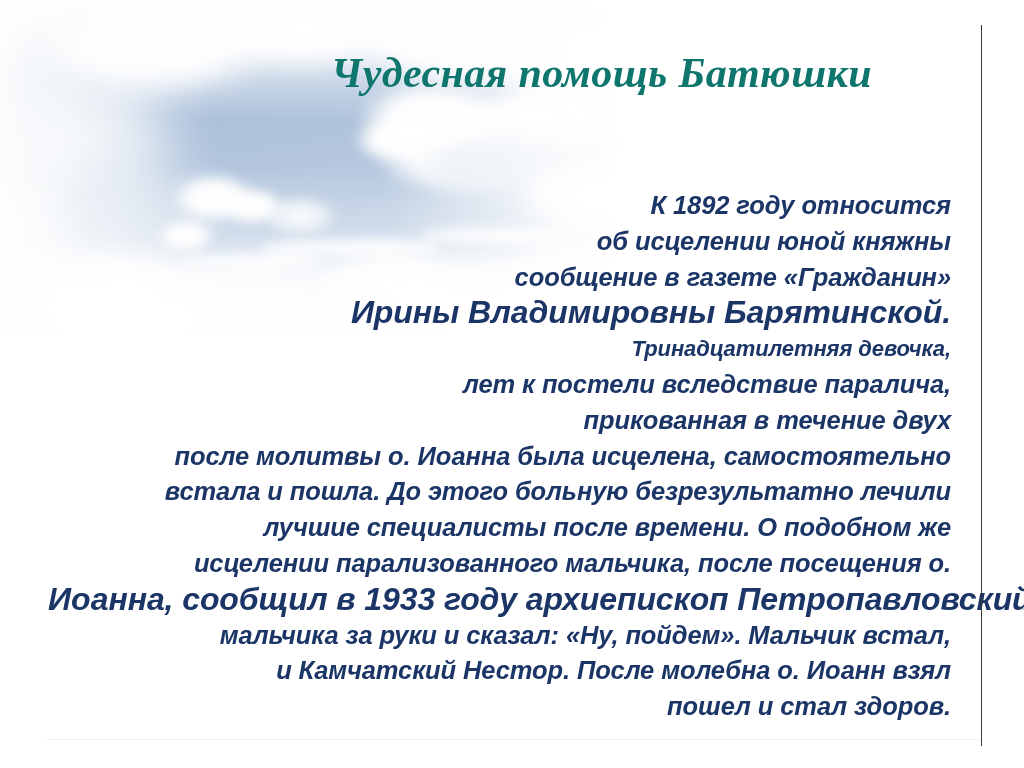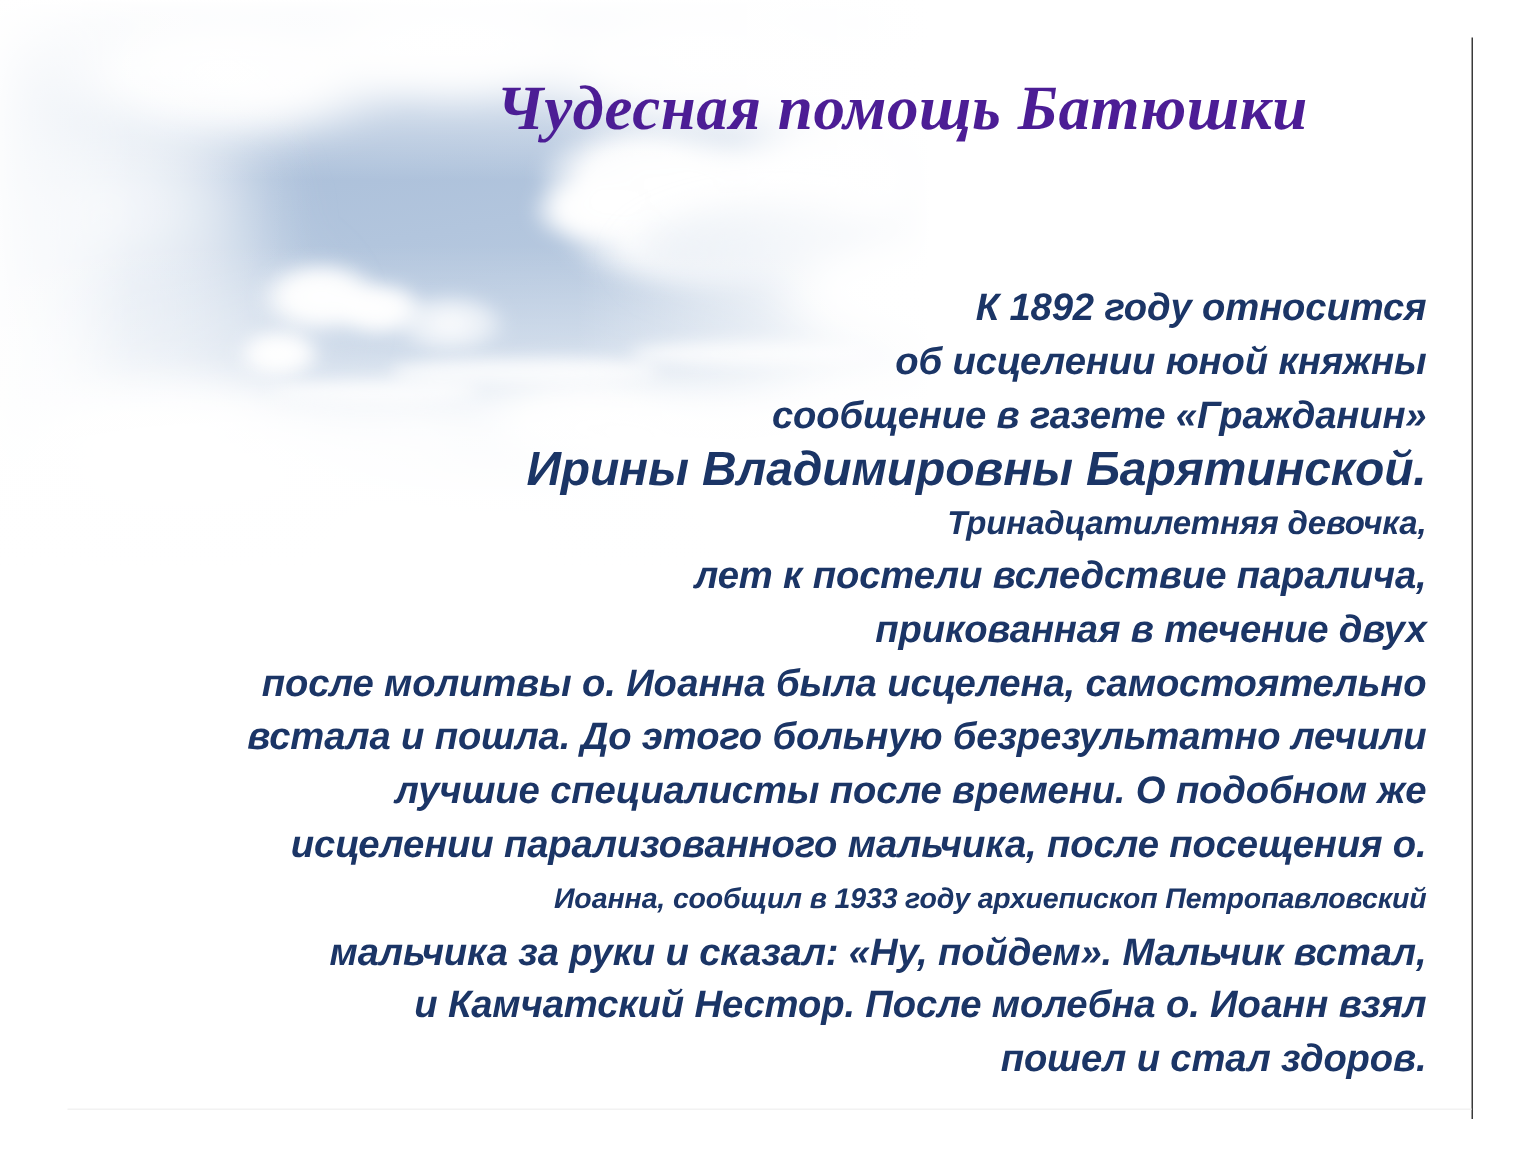"Чудесная помощь Батюшки" #title { color: #4c1d95 -> #0f766e }
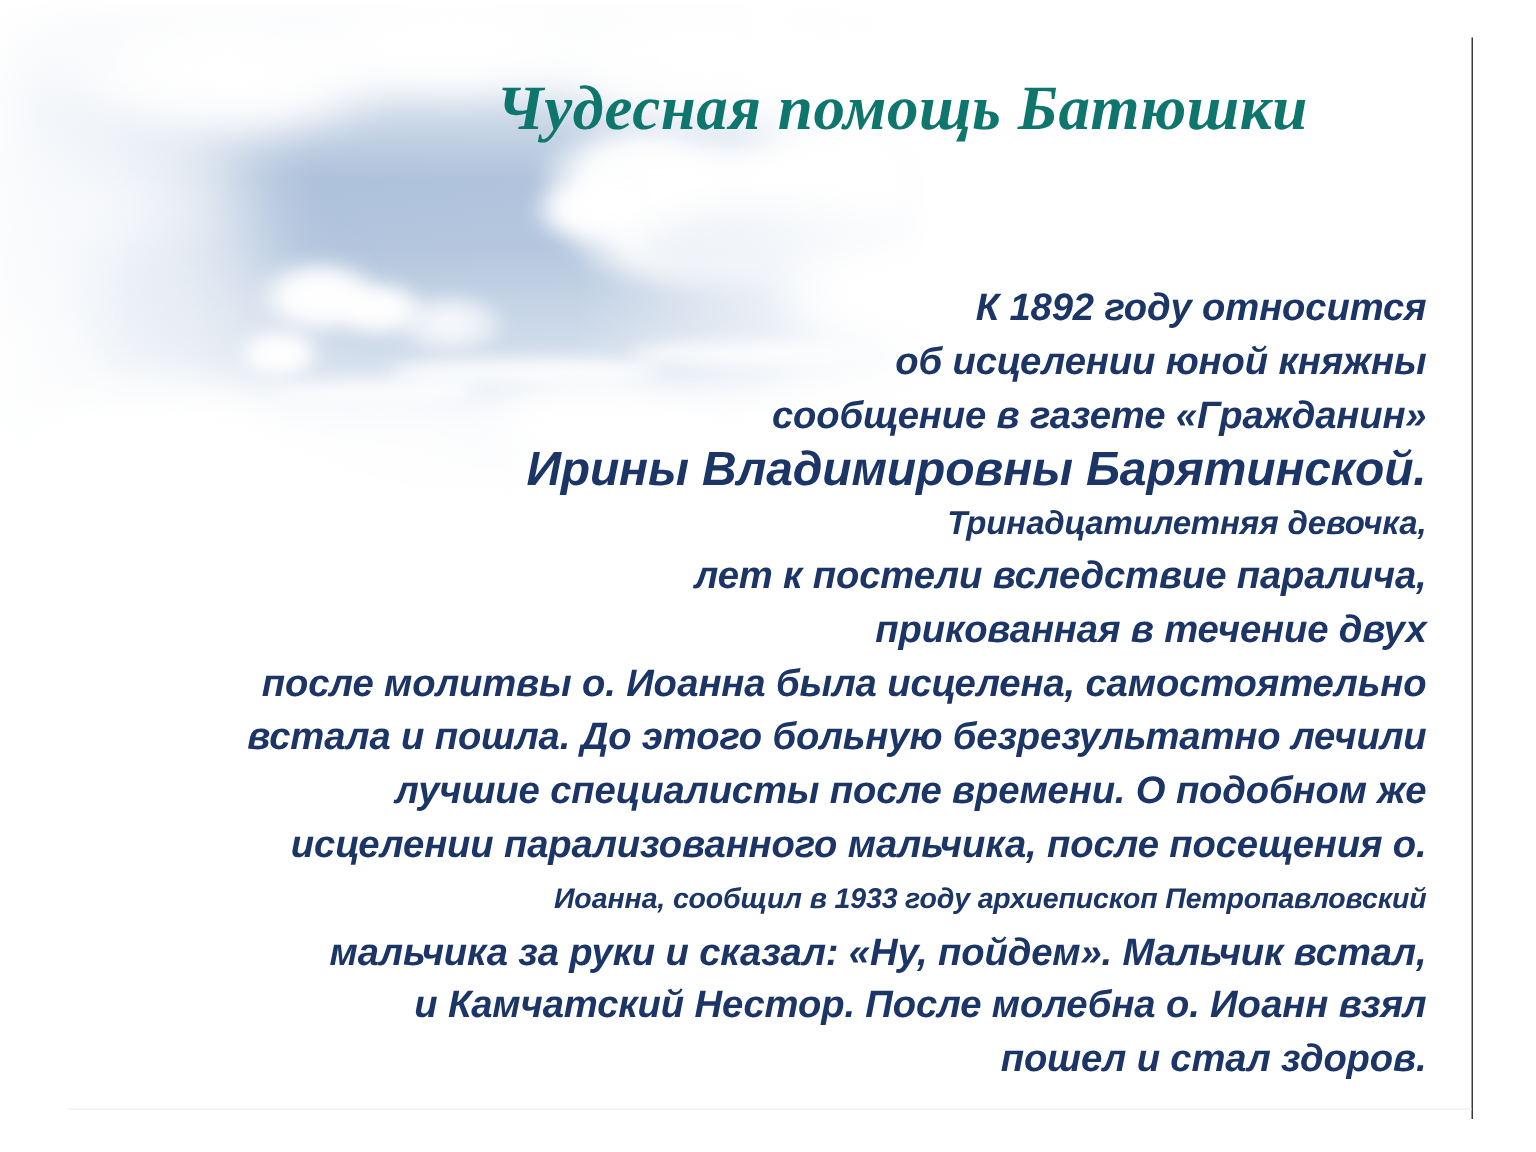"Иоанна, сообщил в 1933 году" span.tline { font-size: 19px -> 32px }
